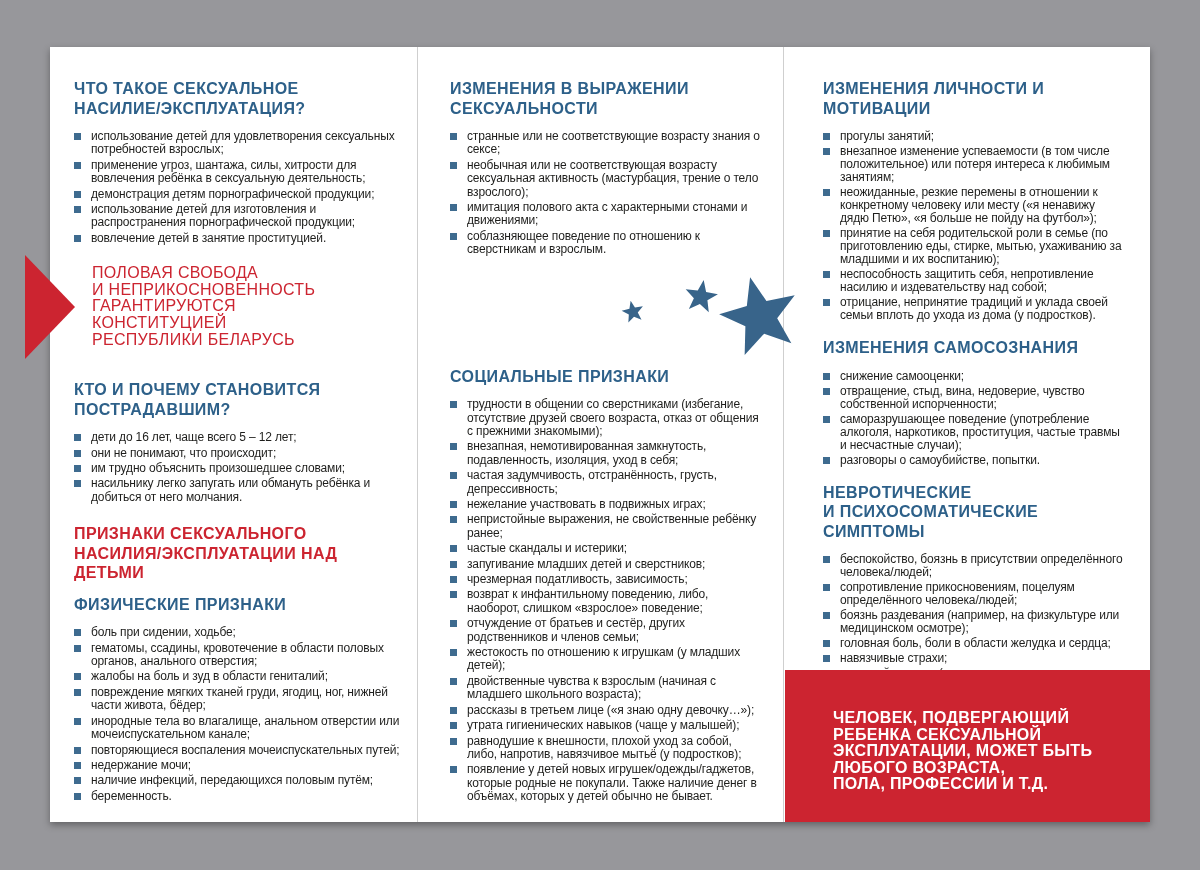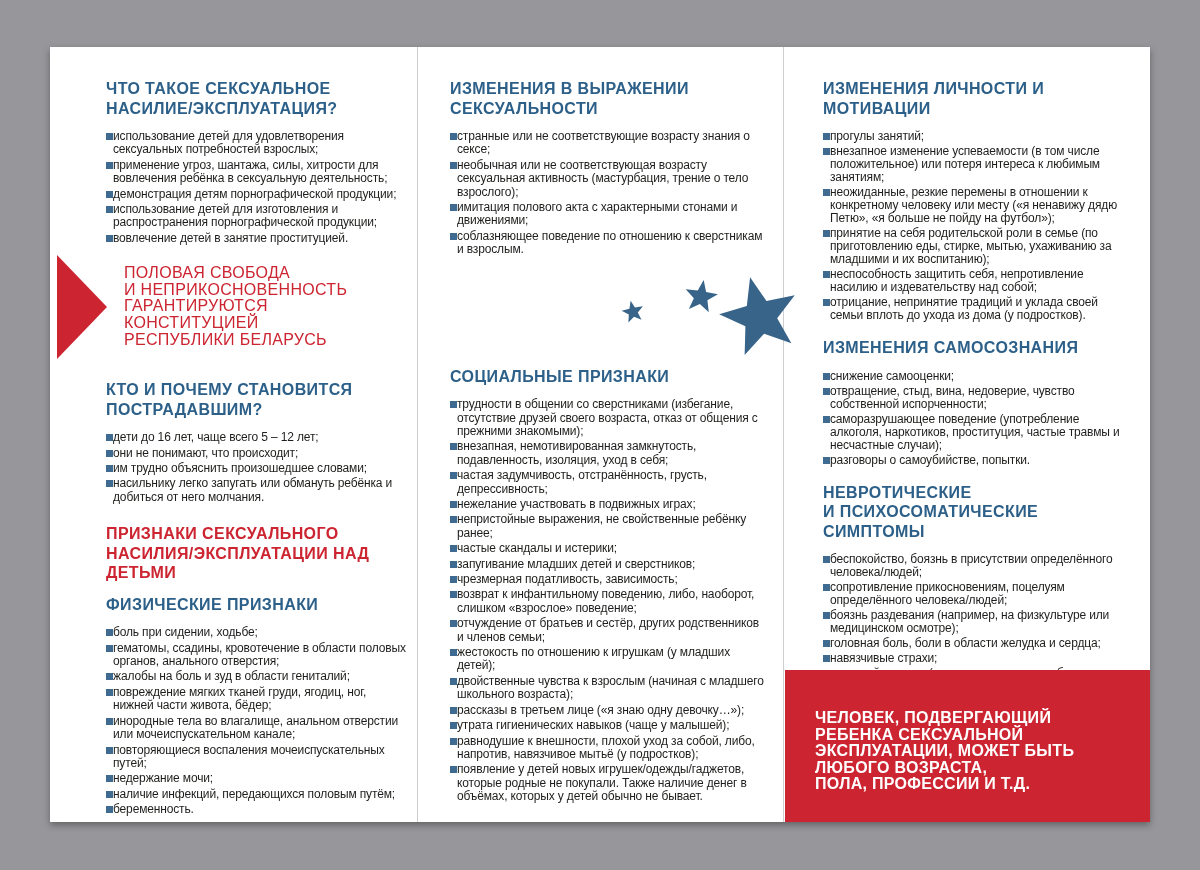"ЧТО ТАКОЕ СЕКСУАЛЬНОЕ" .col1 { padding: 32px 10px 0 56px -> 32px 10px 0 24px }
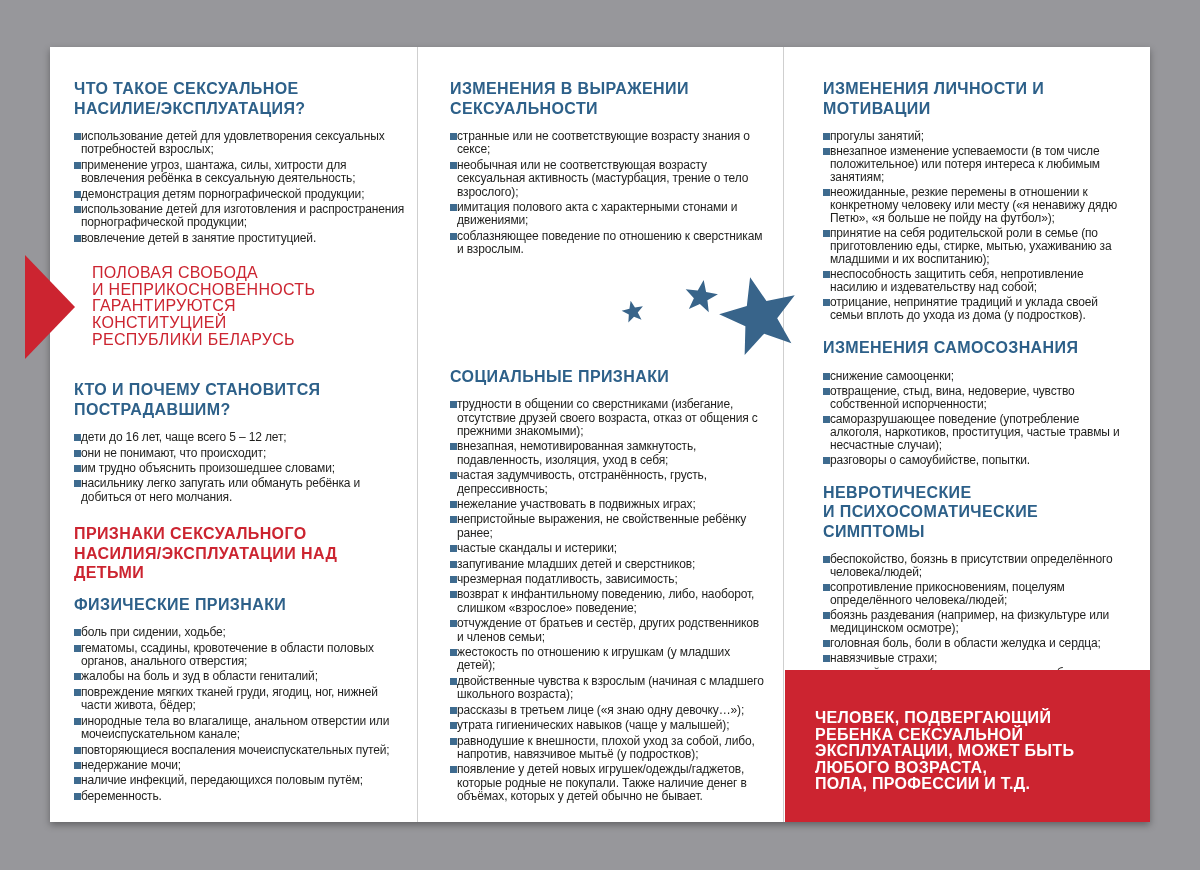"использование детей для удовлетворения" .bitem { gap: none -> 10px }
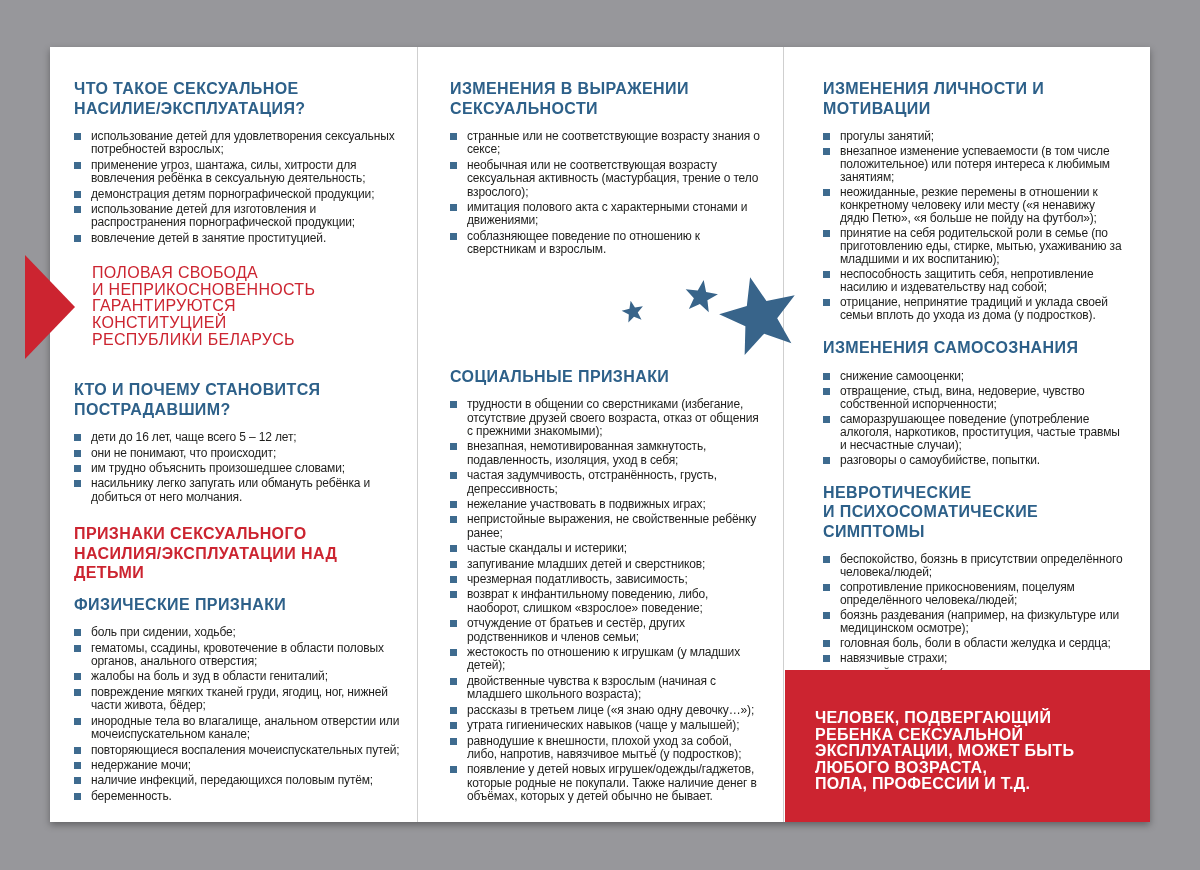"ЧЕЛОВЕК, ПОДВЕРГАЮЩИЙ" .banner { padding: 40px 10px 0 30px -> 40px 10px 0 48px }
